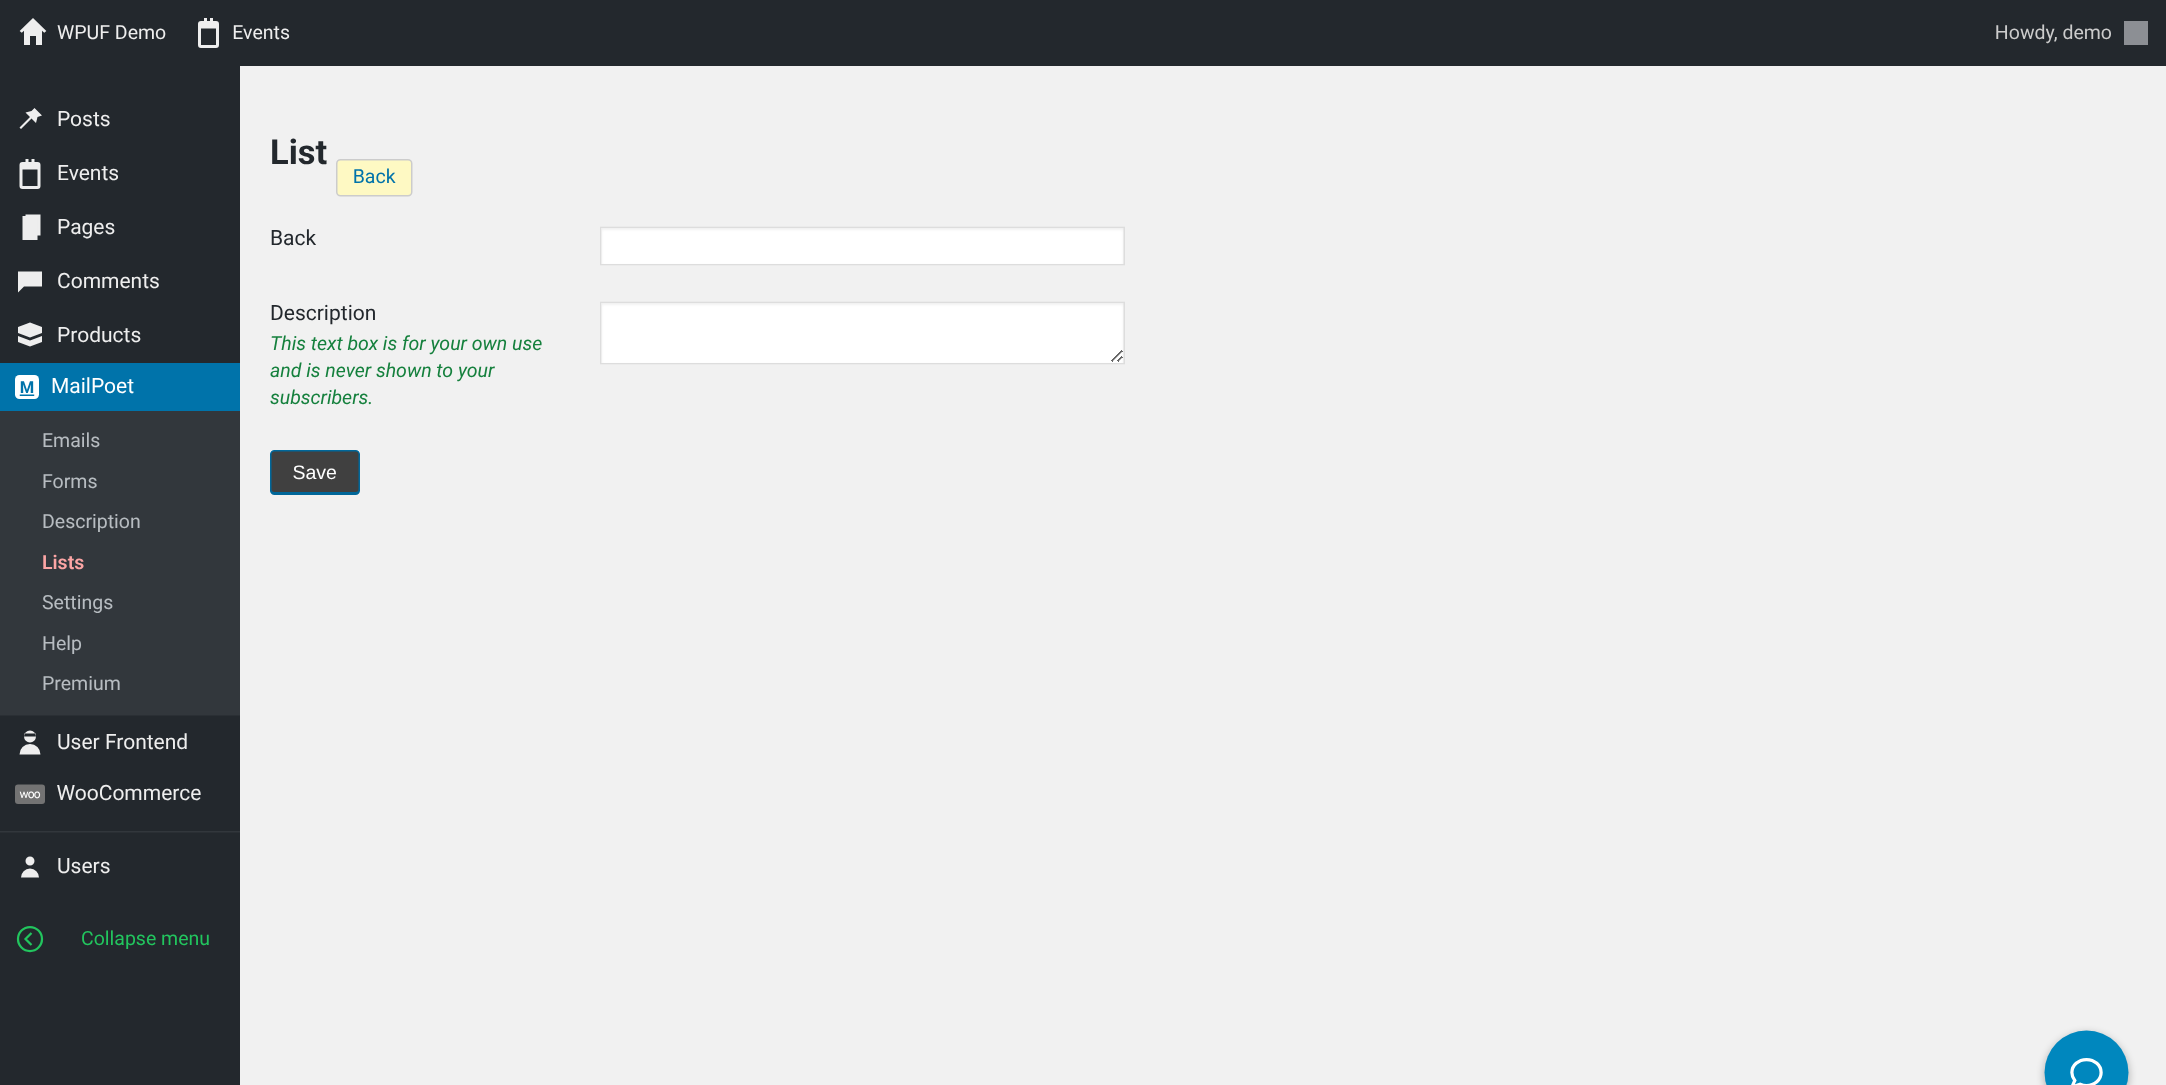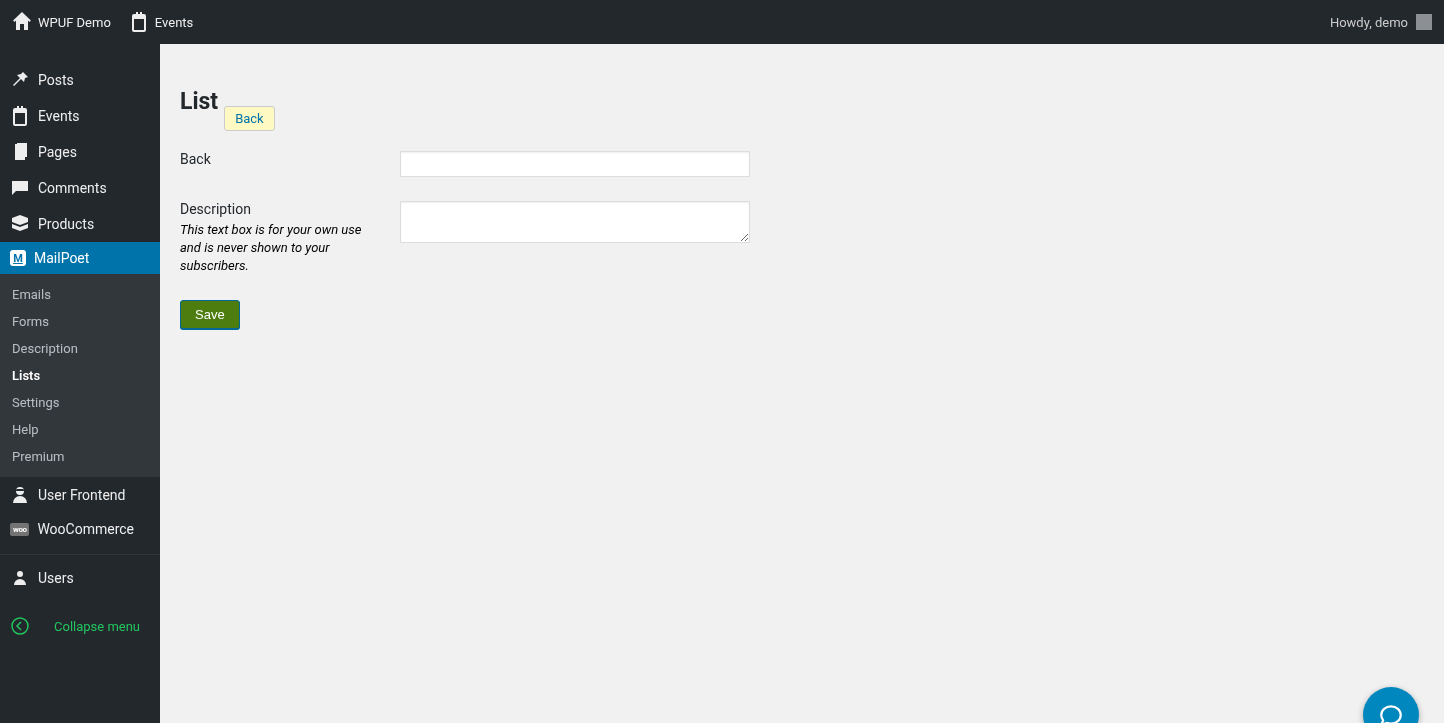"This text box is for" .form-help { color: #000000 -> #15803d }
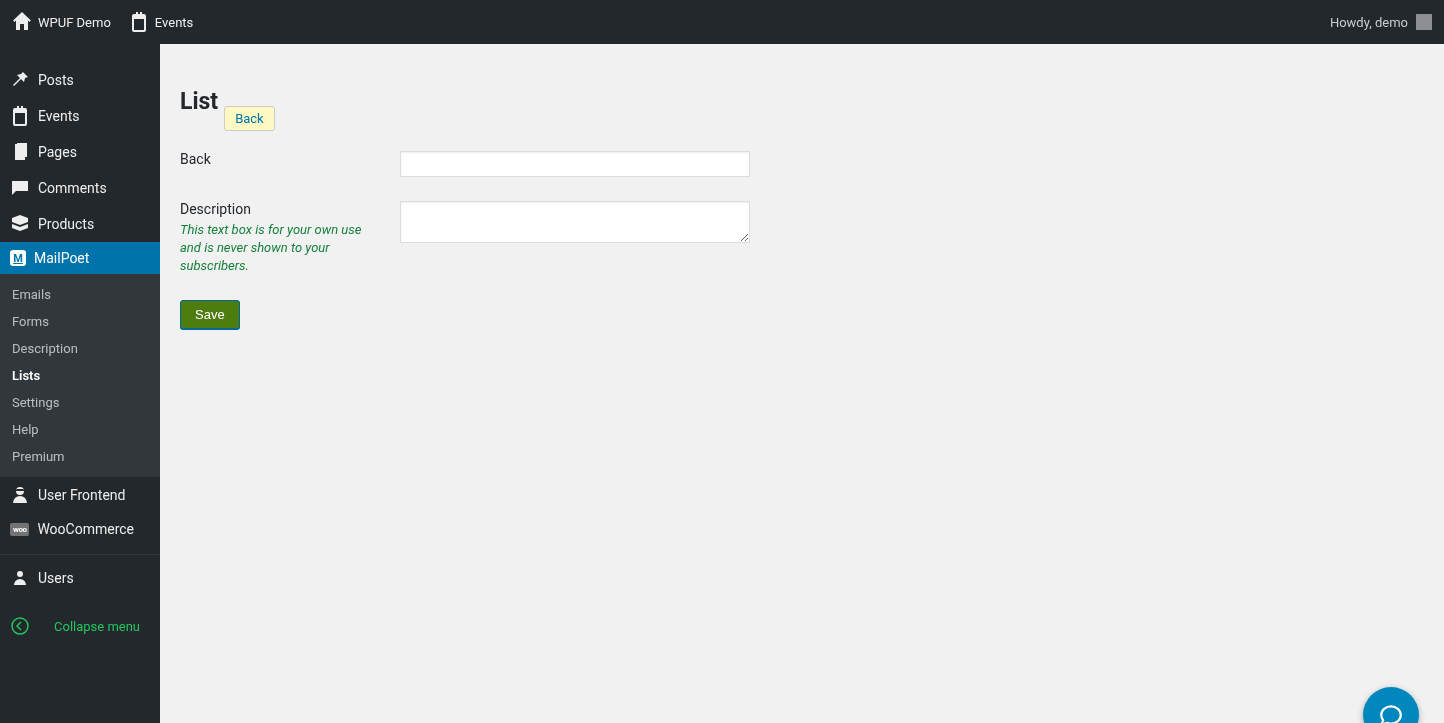"Emails" .submenu { padding: 7px 0 -> 7px 16px }
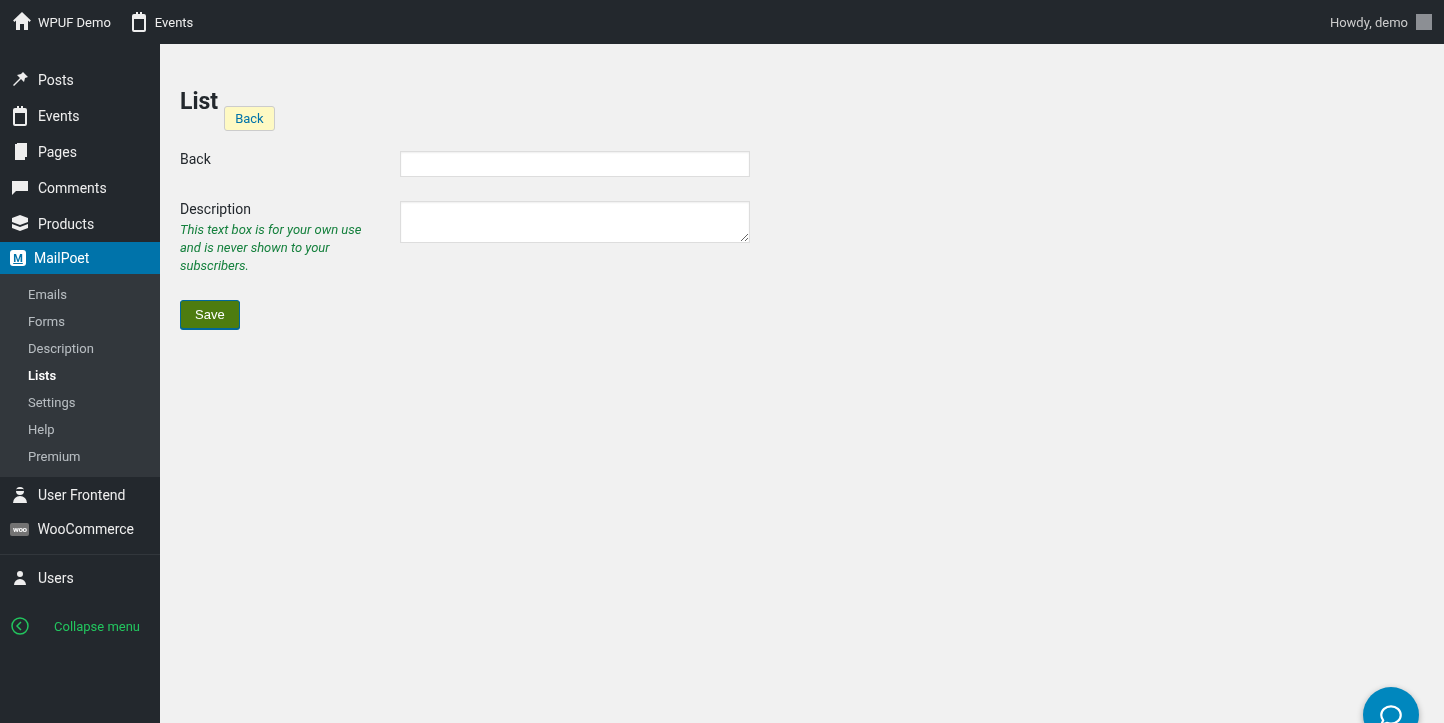"Save" .save-btn { background: #4d7c0f -> #404040 }
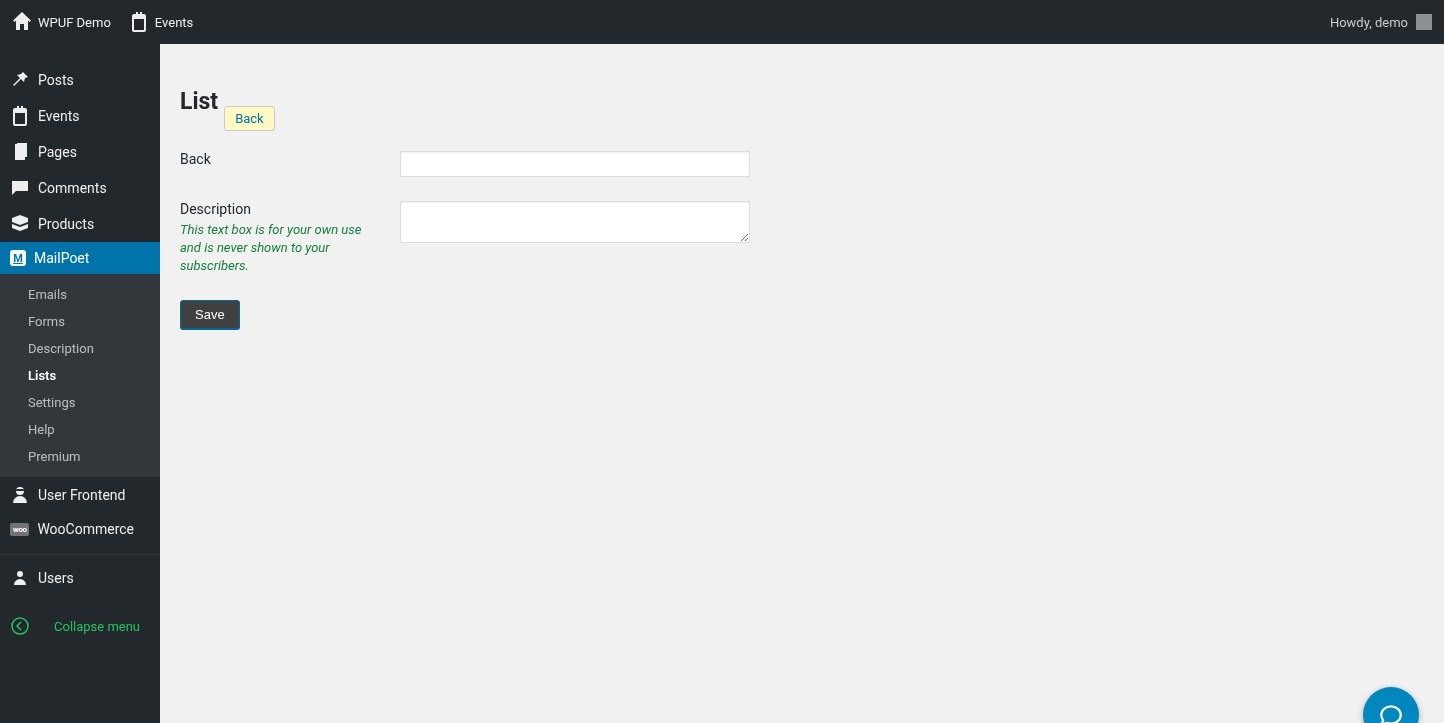"Lists" .submenu-item.current { color: #ffffff -> #fca5a5 }
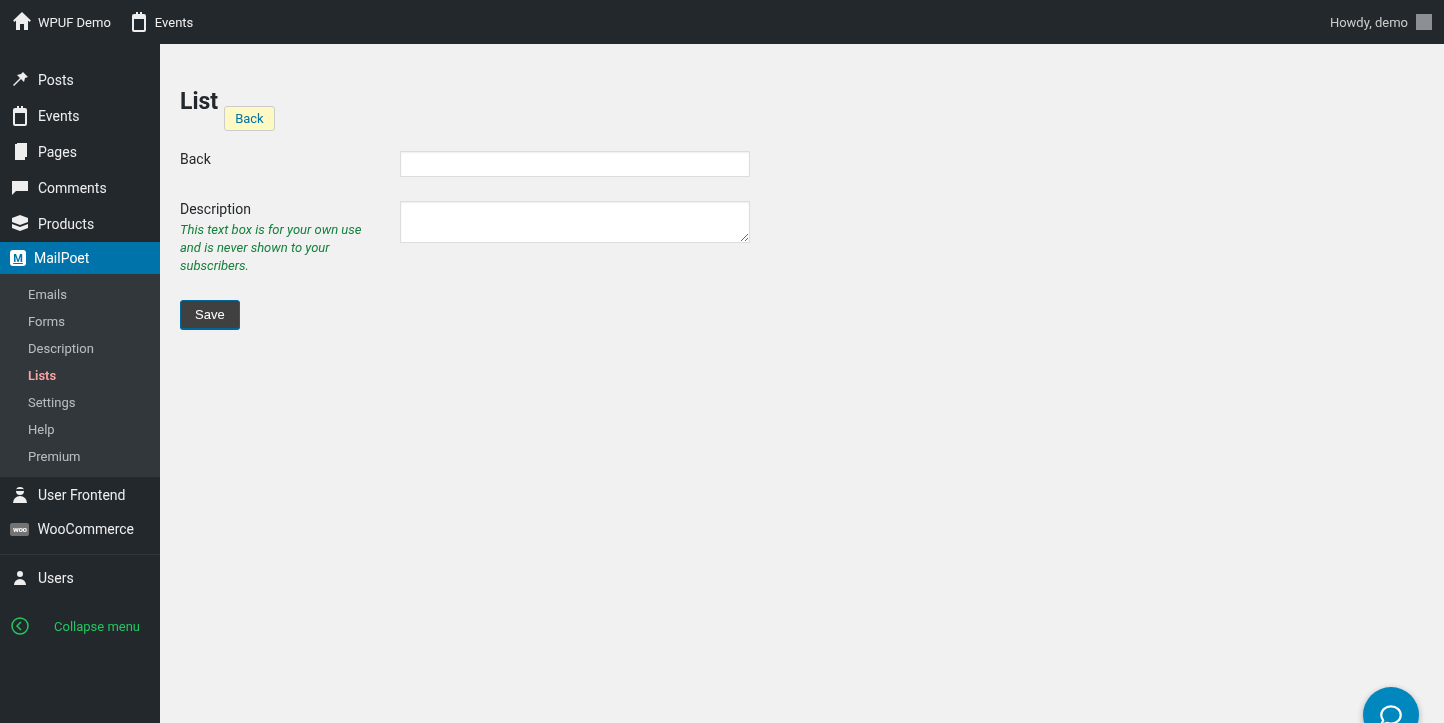"woo" .woo-badge { font-weight: bold -> normal }
